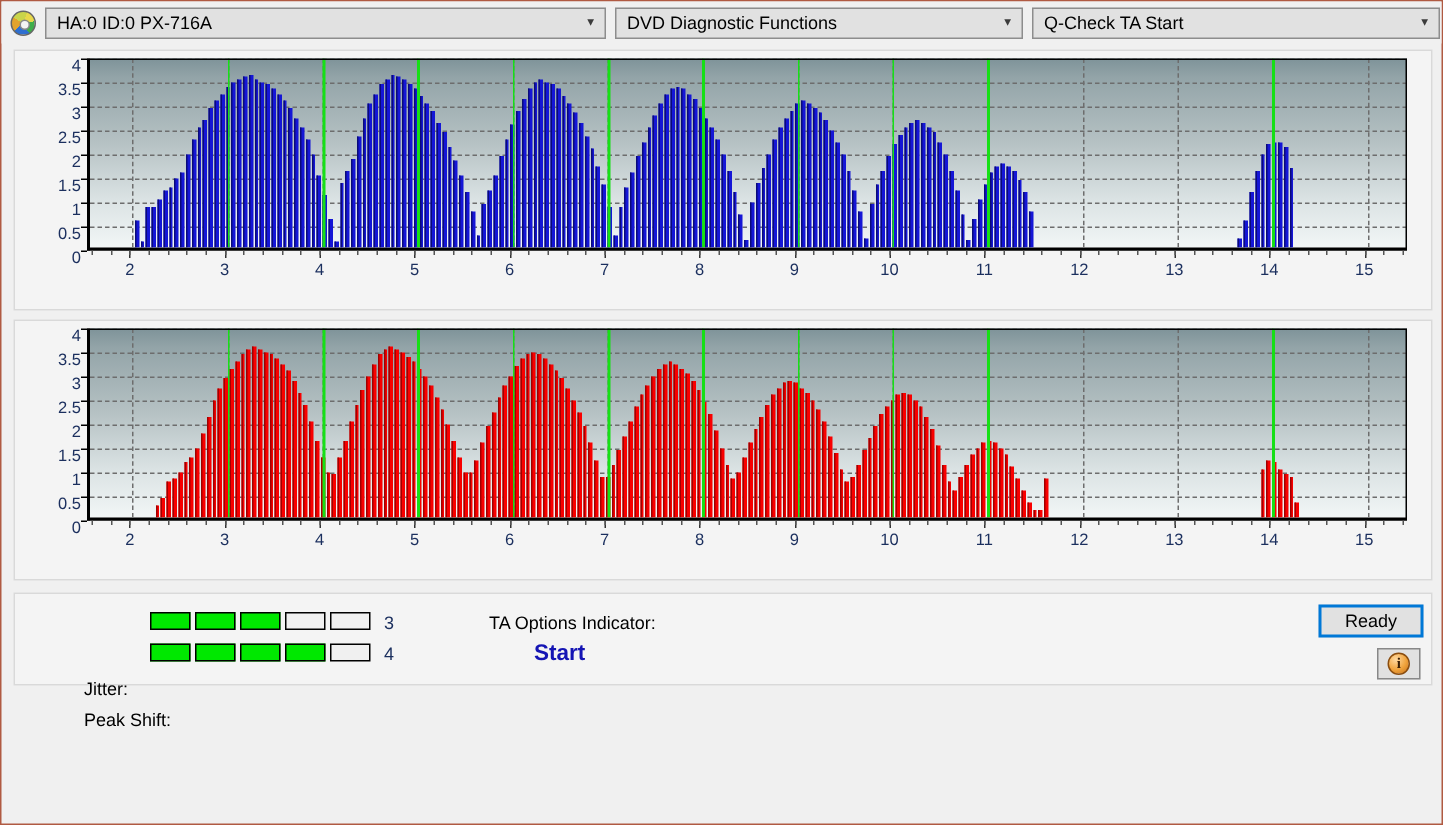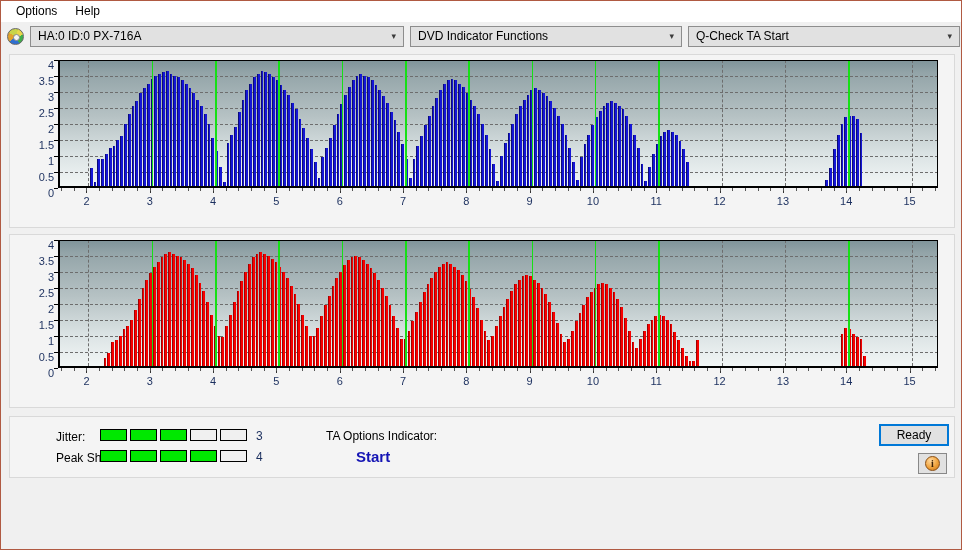"Options" div.menubar { html: <div> <div>Options</div> <div>Help</div> </div> -> none }
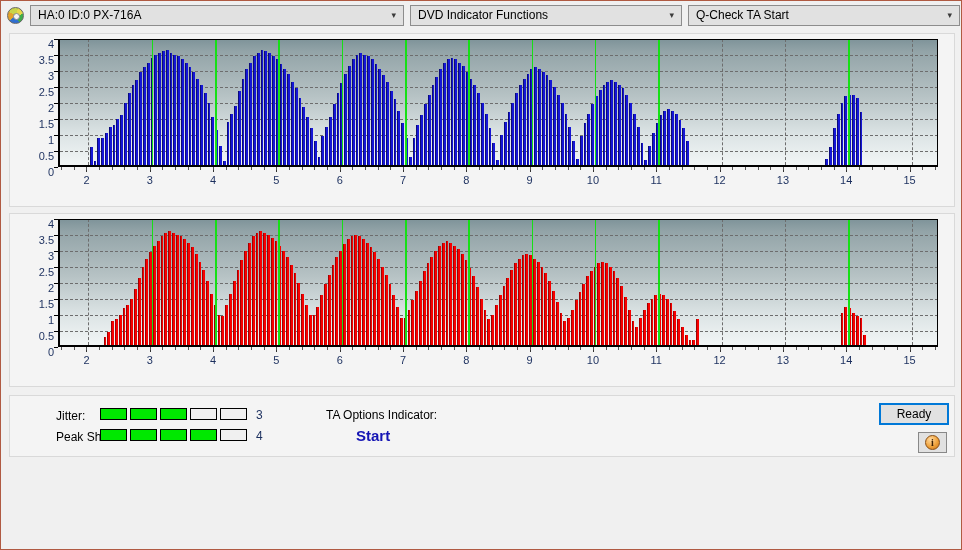"DVD Indicator Functions" span { text: Indicator -> Diagnostic }
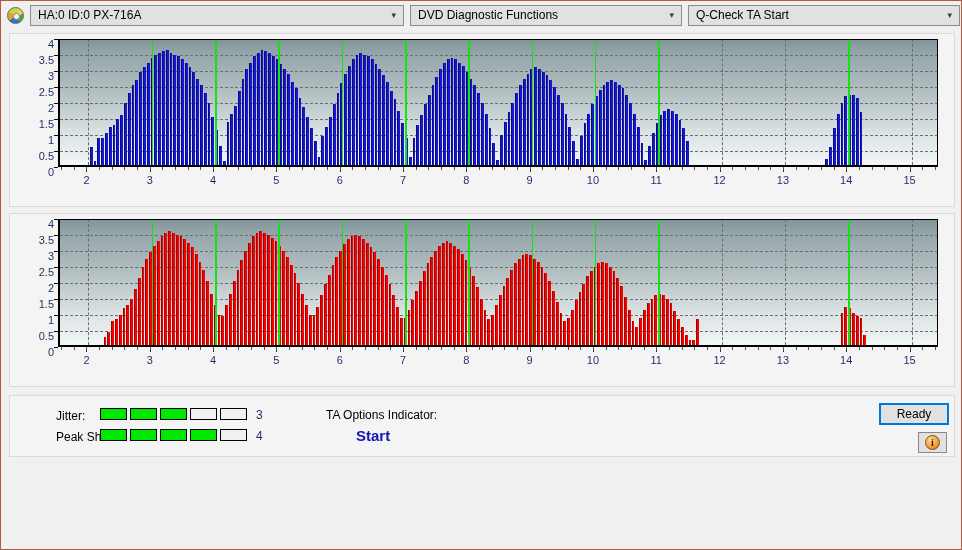"Jitter:" .lbl { margin-top: none -> 43px }
